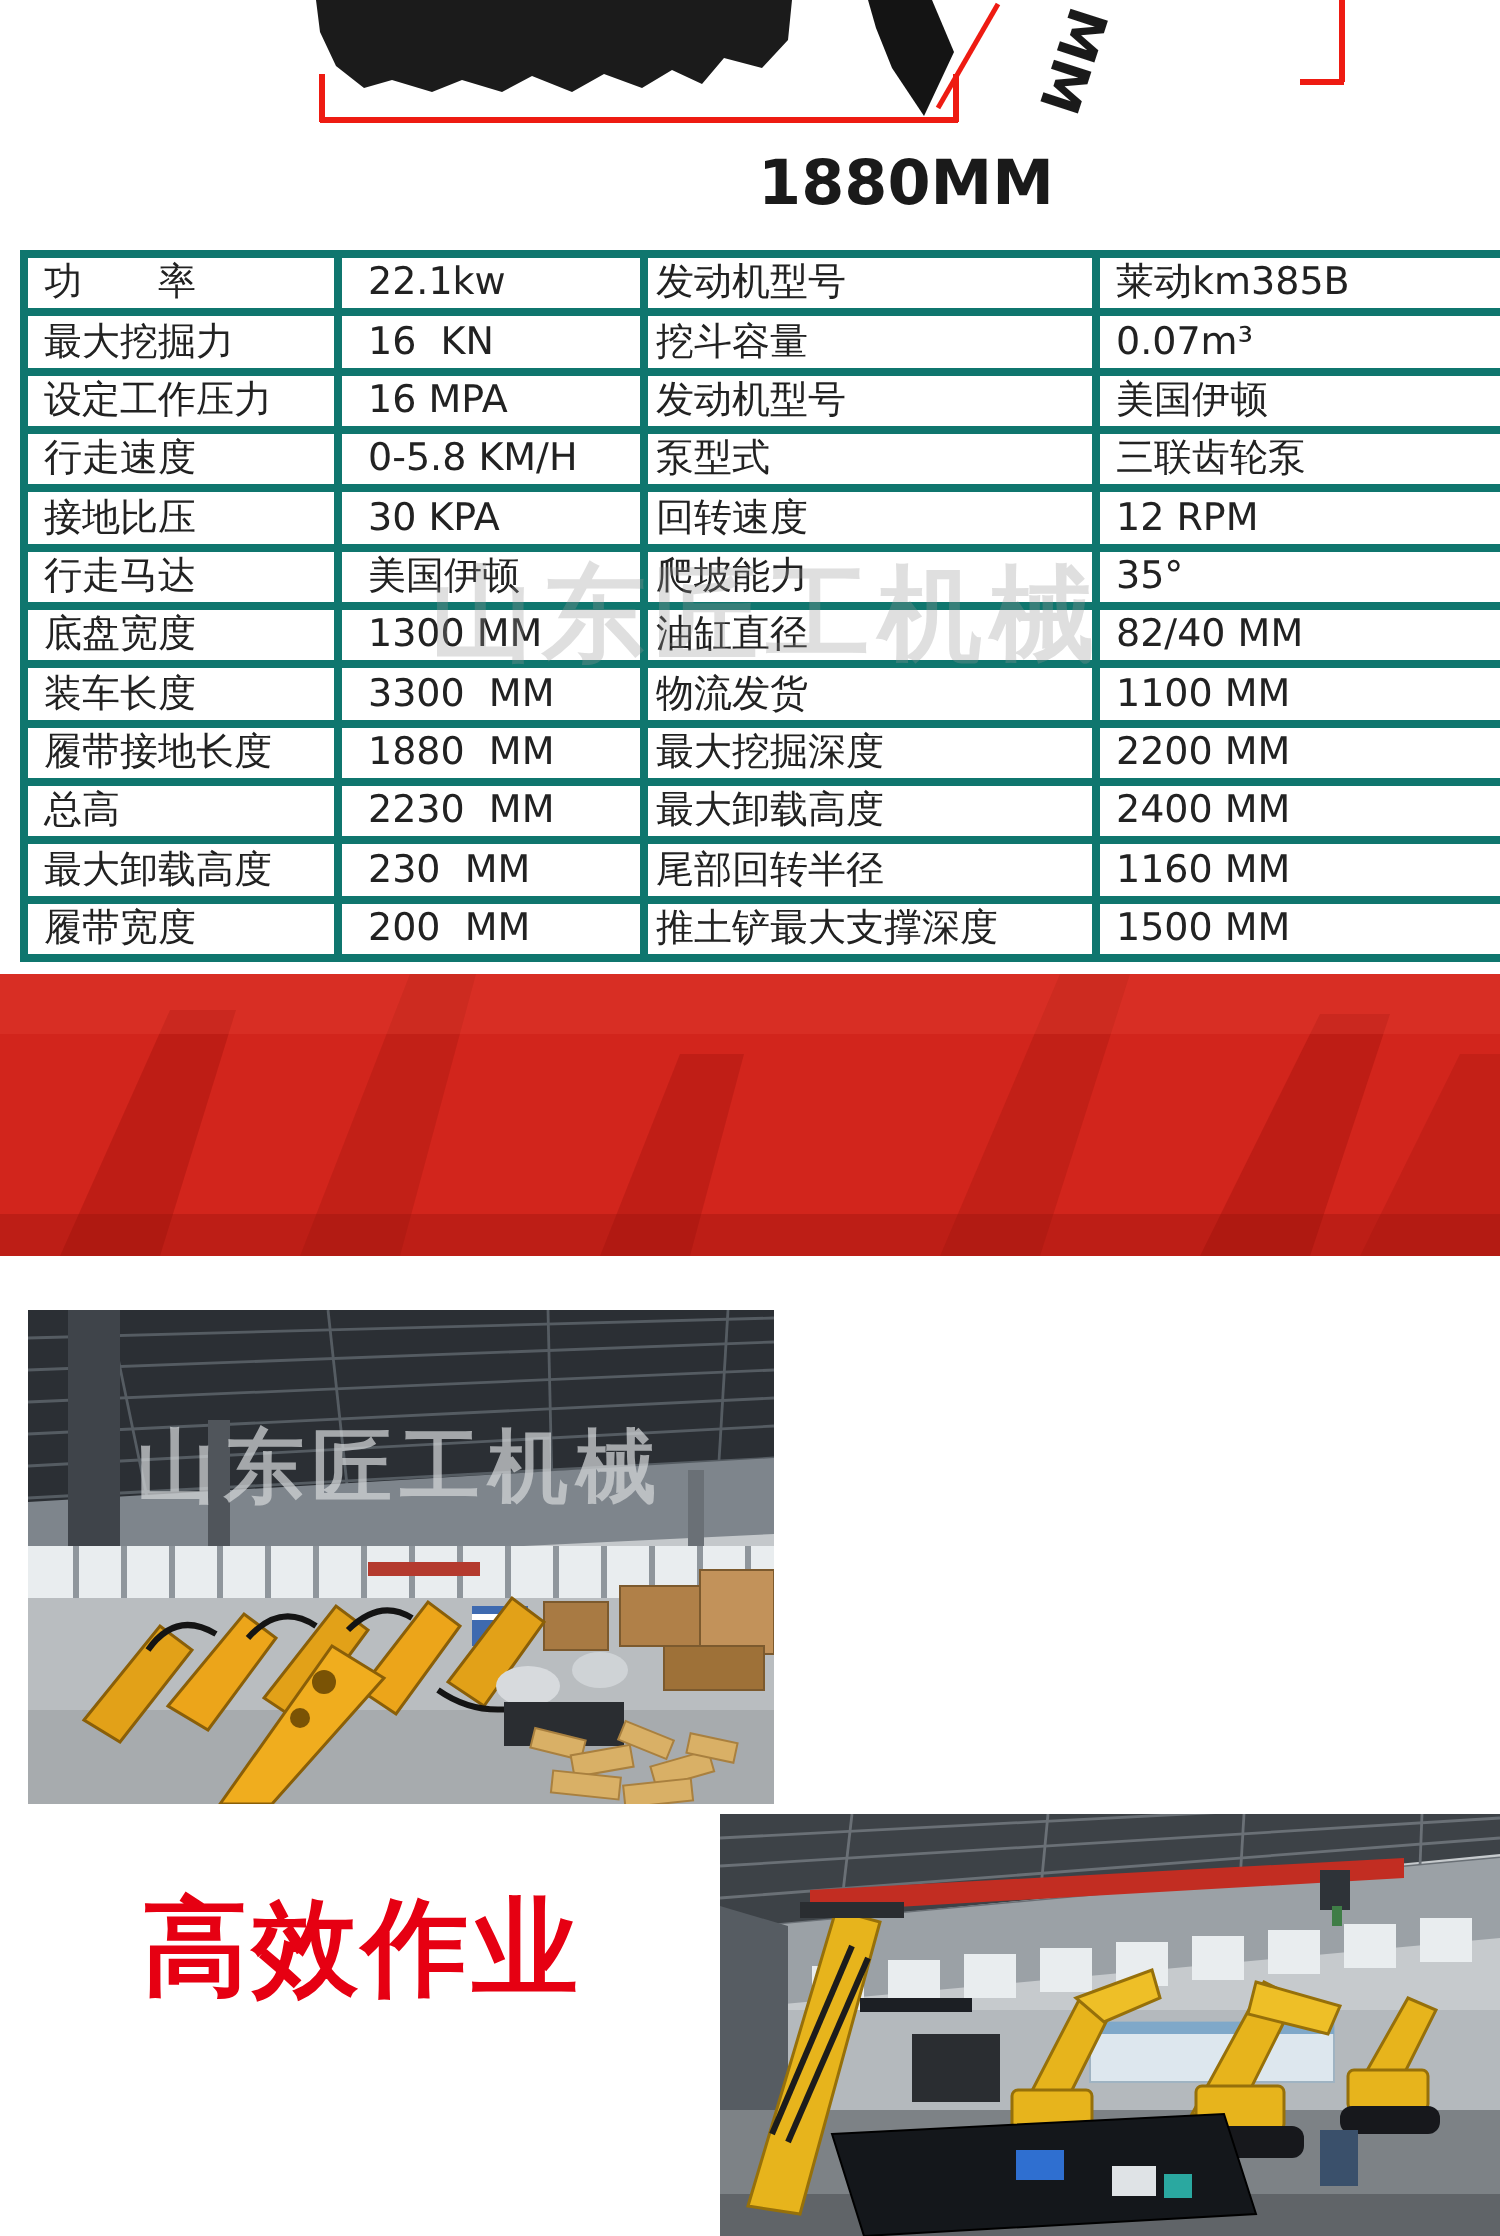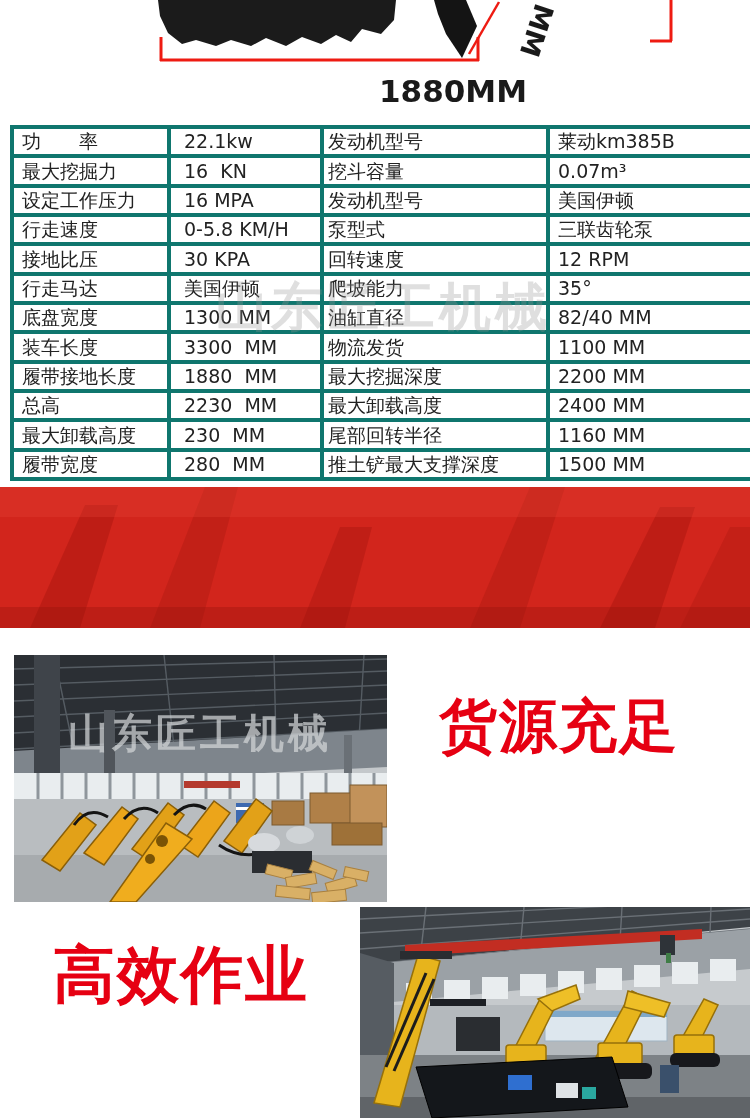"280 MM" td.c2 { text: 280 -> 200 }
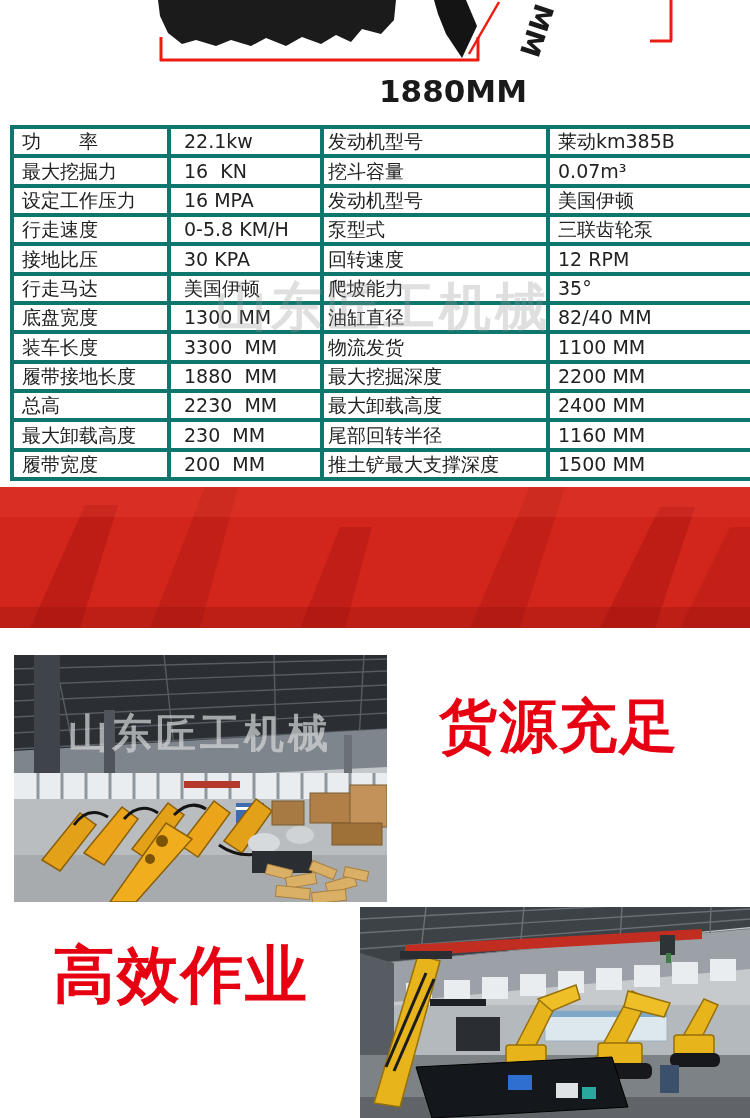"货源充足" div { html: <div>货源充足</div> -> none }
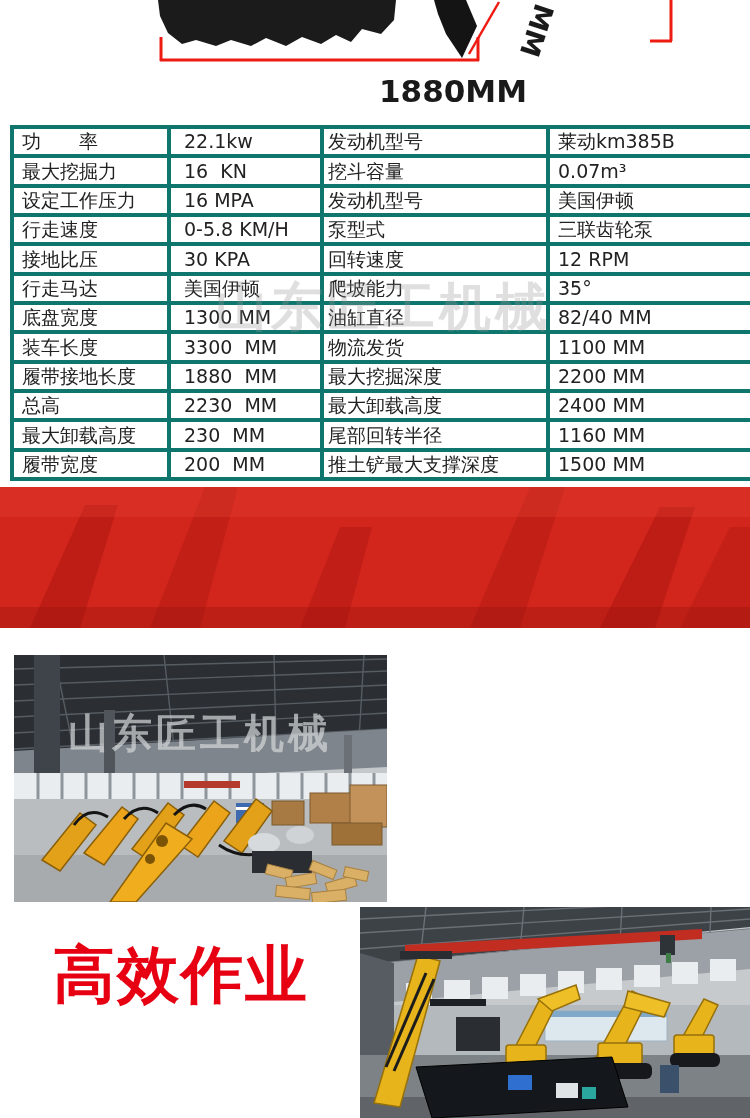"高效作业" .slogan.quality { font-size: 62px -> 53px }
